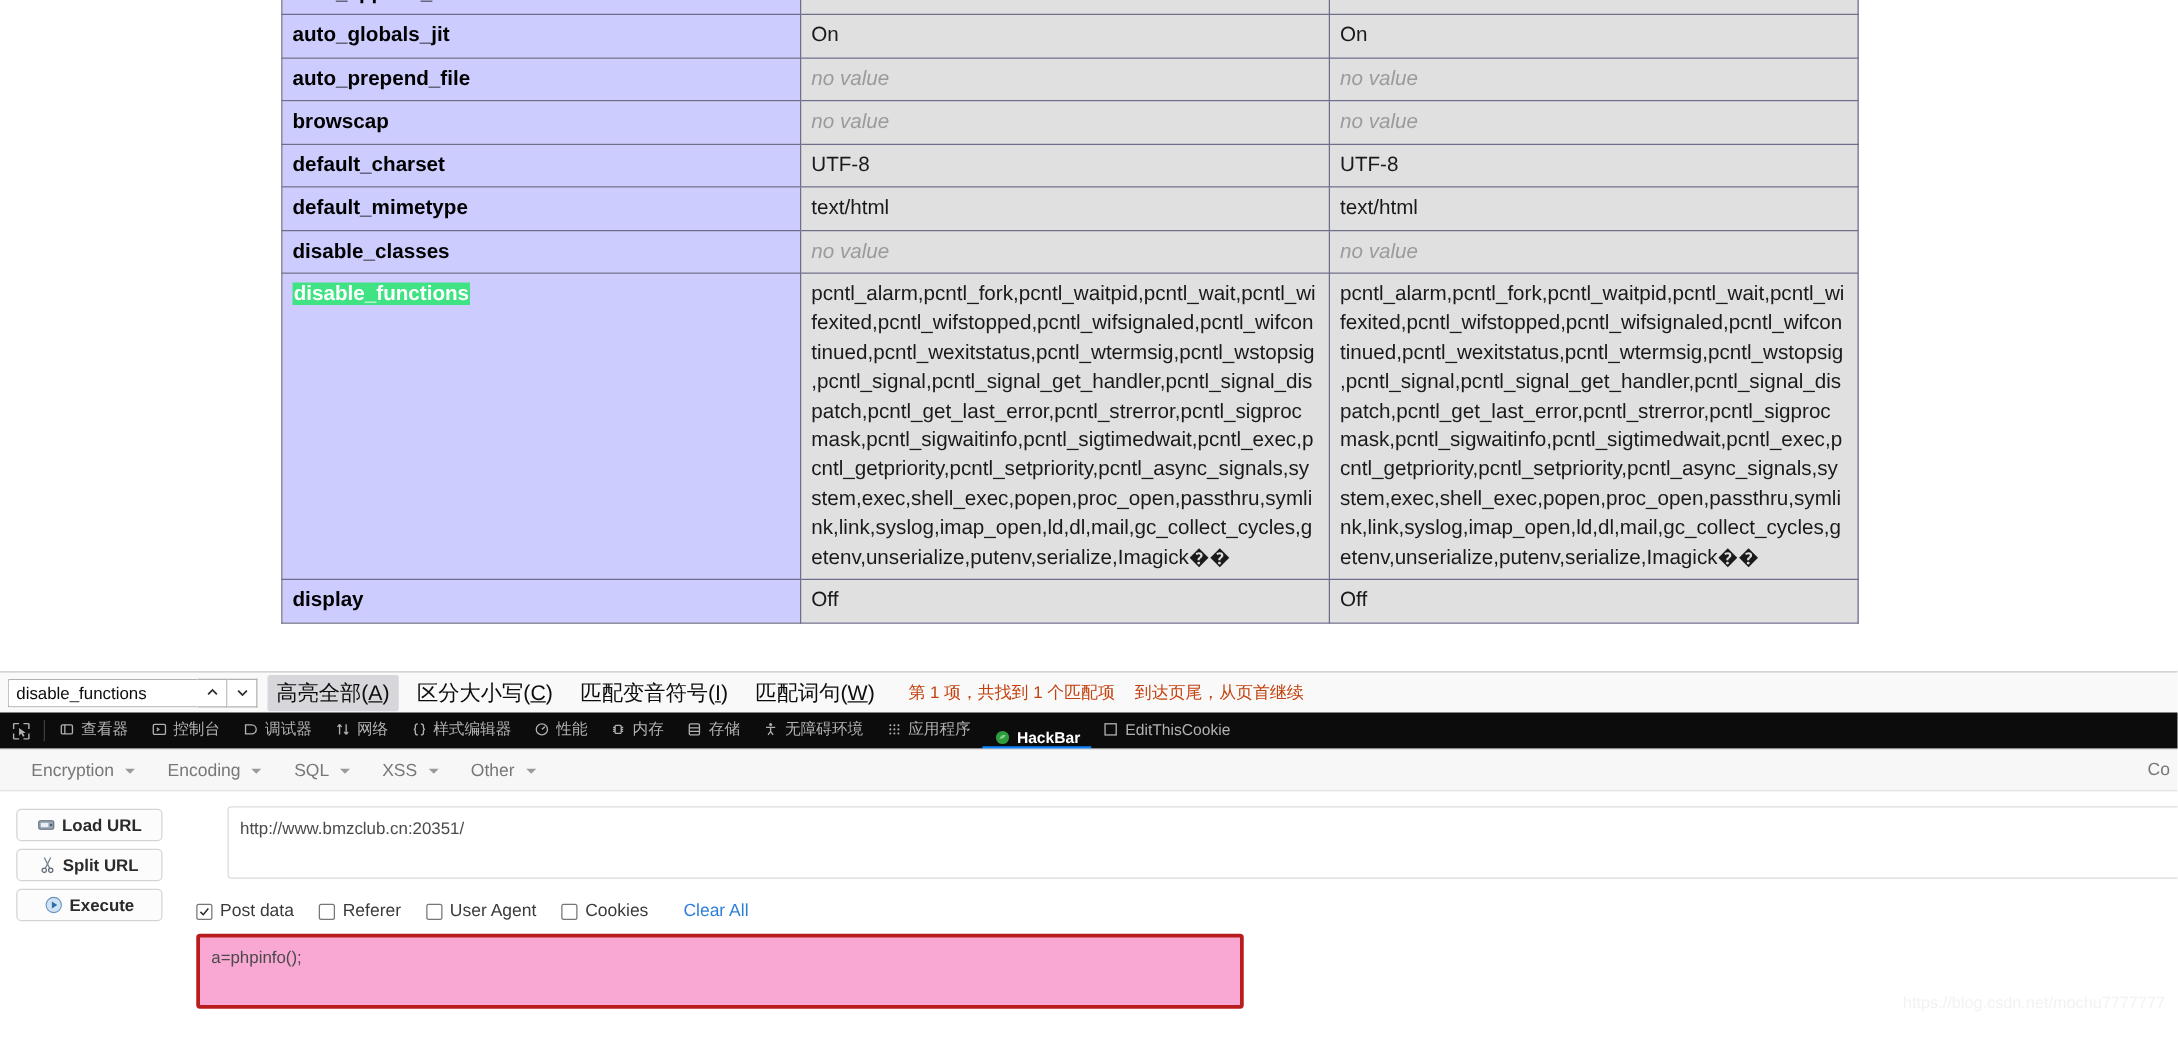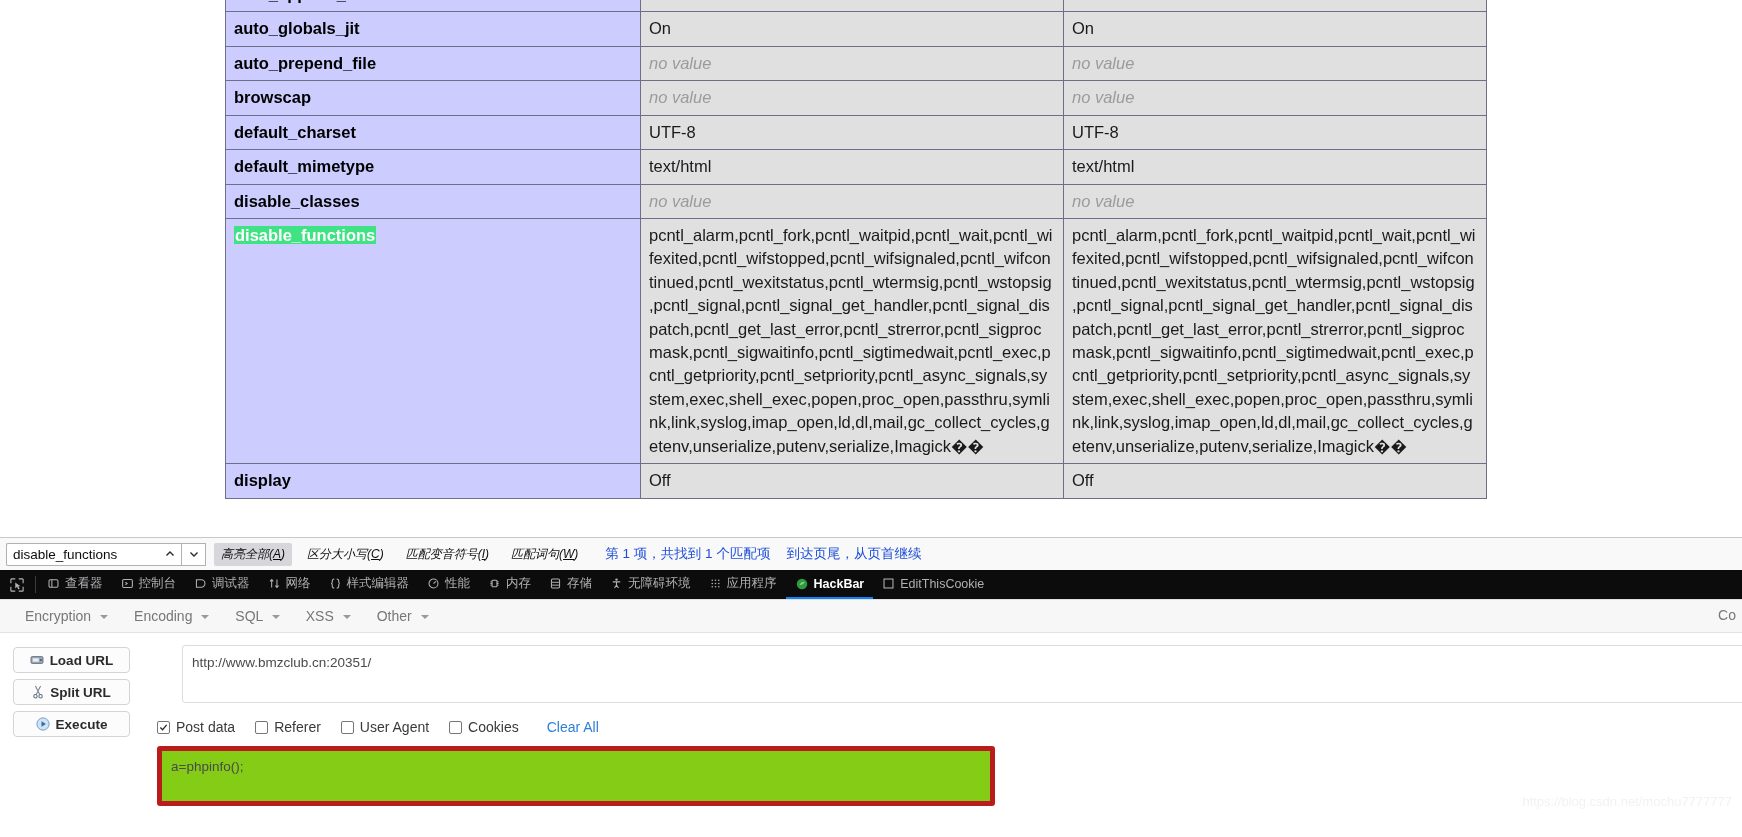"高亮全部(A)" .find-opt { font-size: 12px -> 17px; font-style: italic -> none }
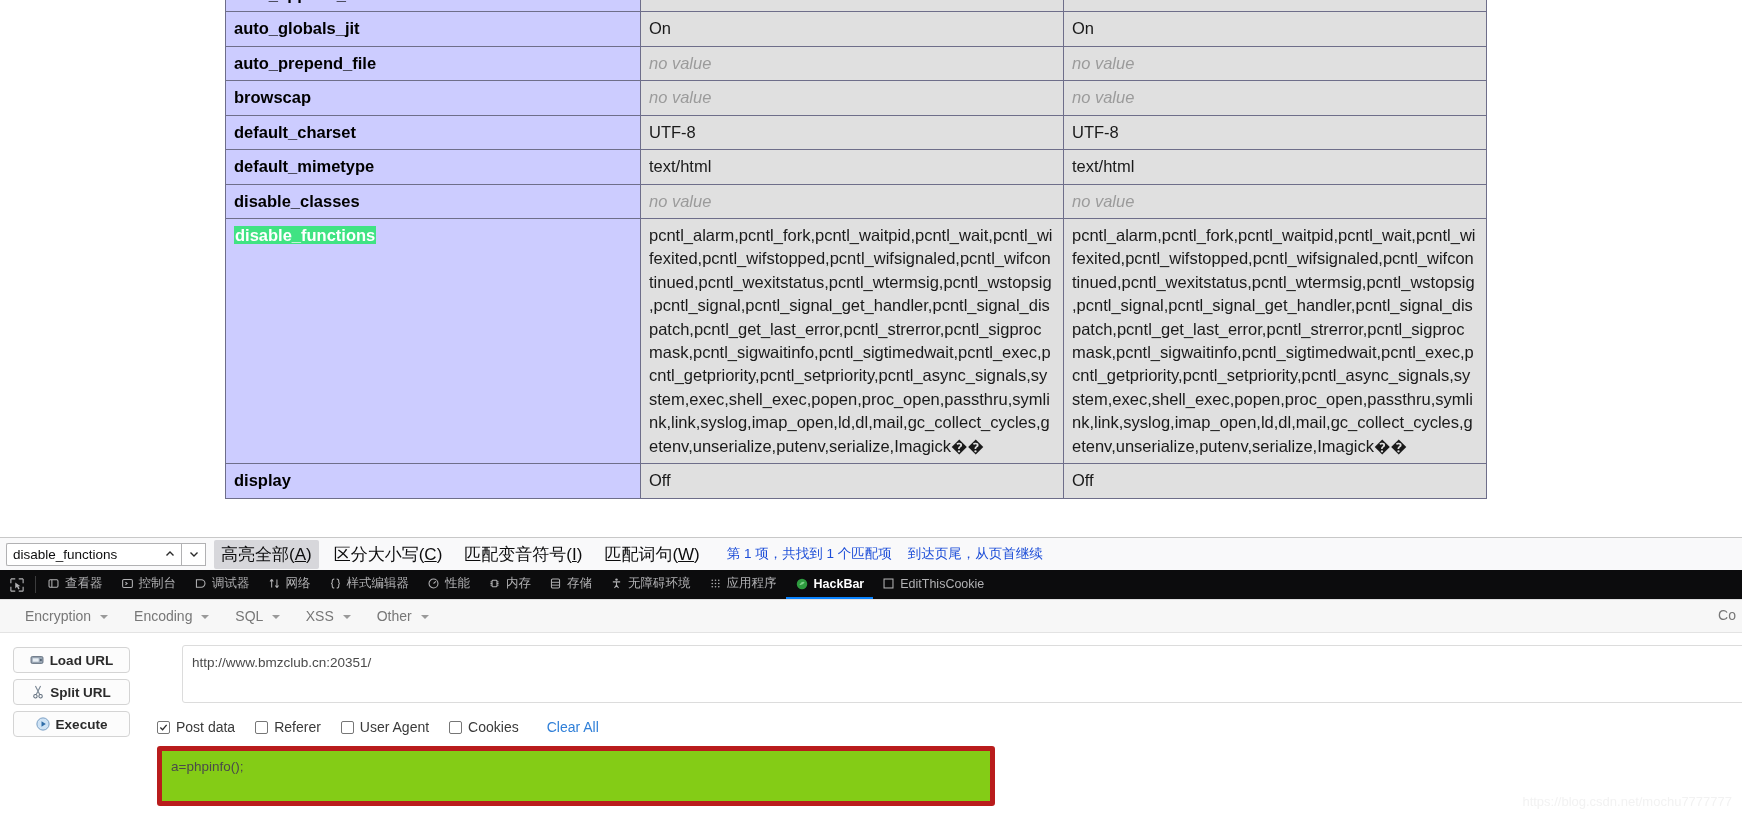"第 1 项，共找到 1 个匹配项" #find-status { color: #1d4ed8 -> #c2410c }
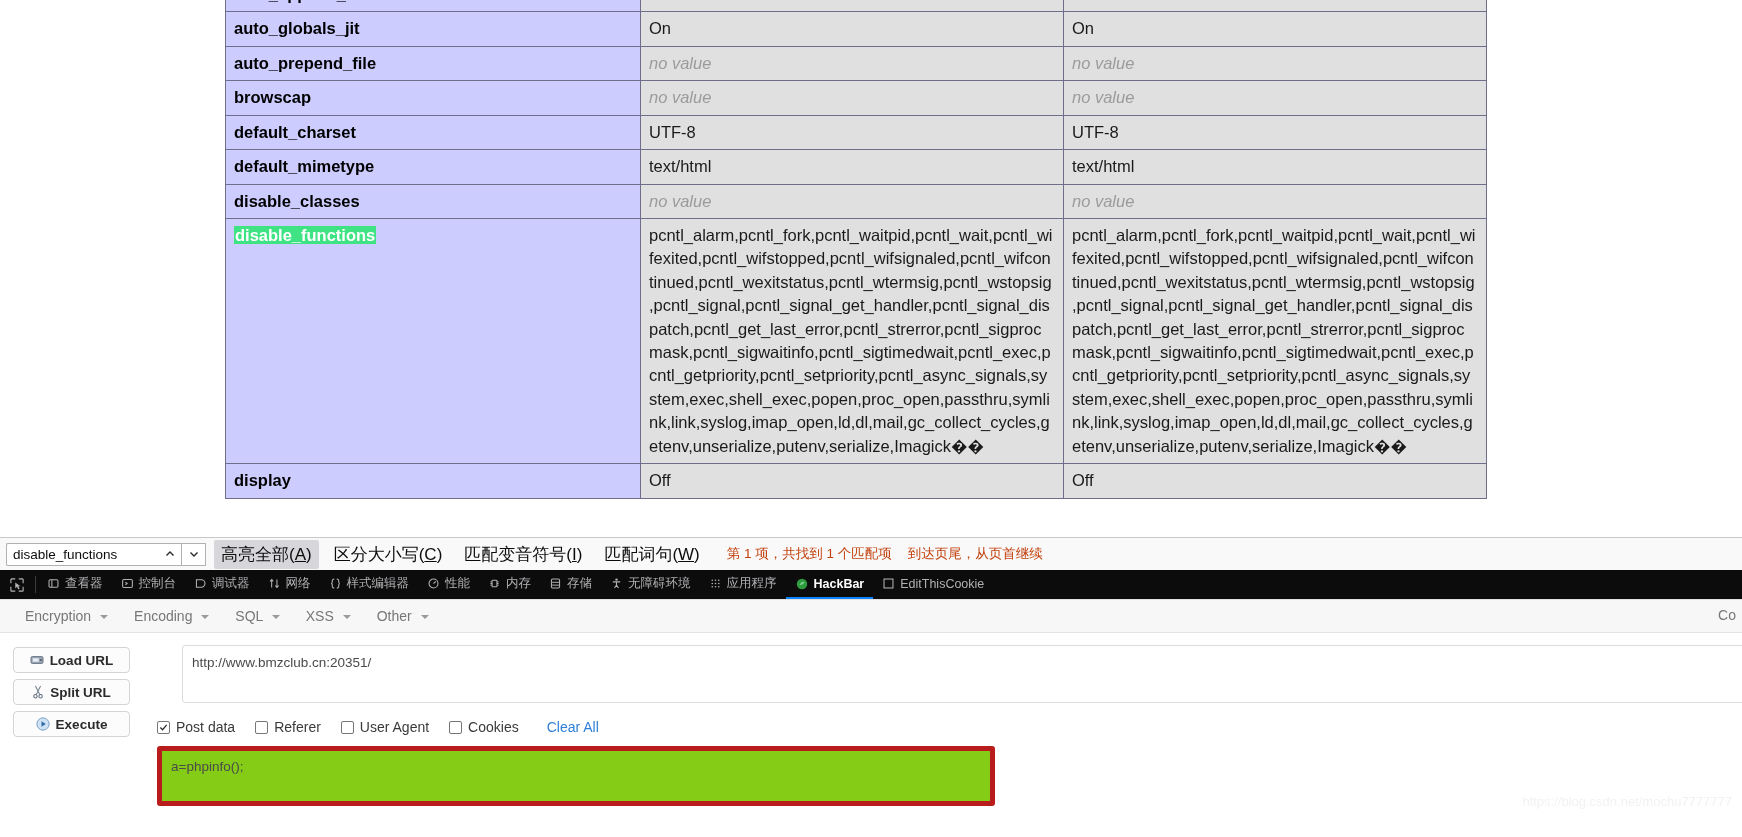"HackBar" .dt-tab.active { align-items: none -> flex-end }
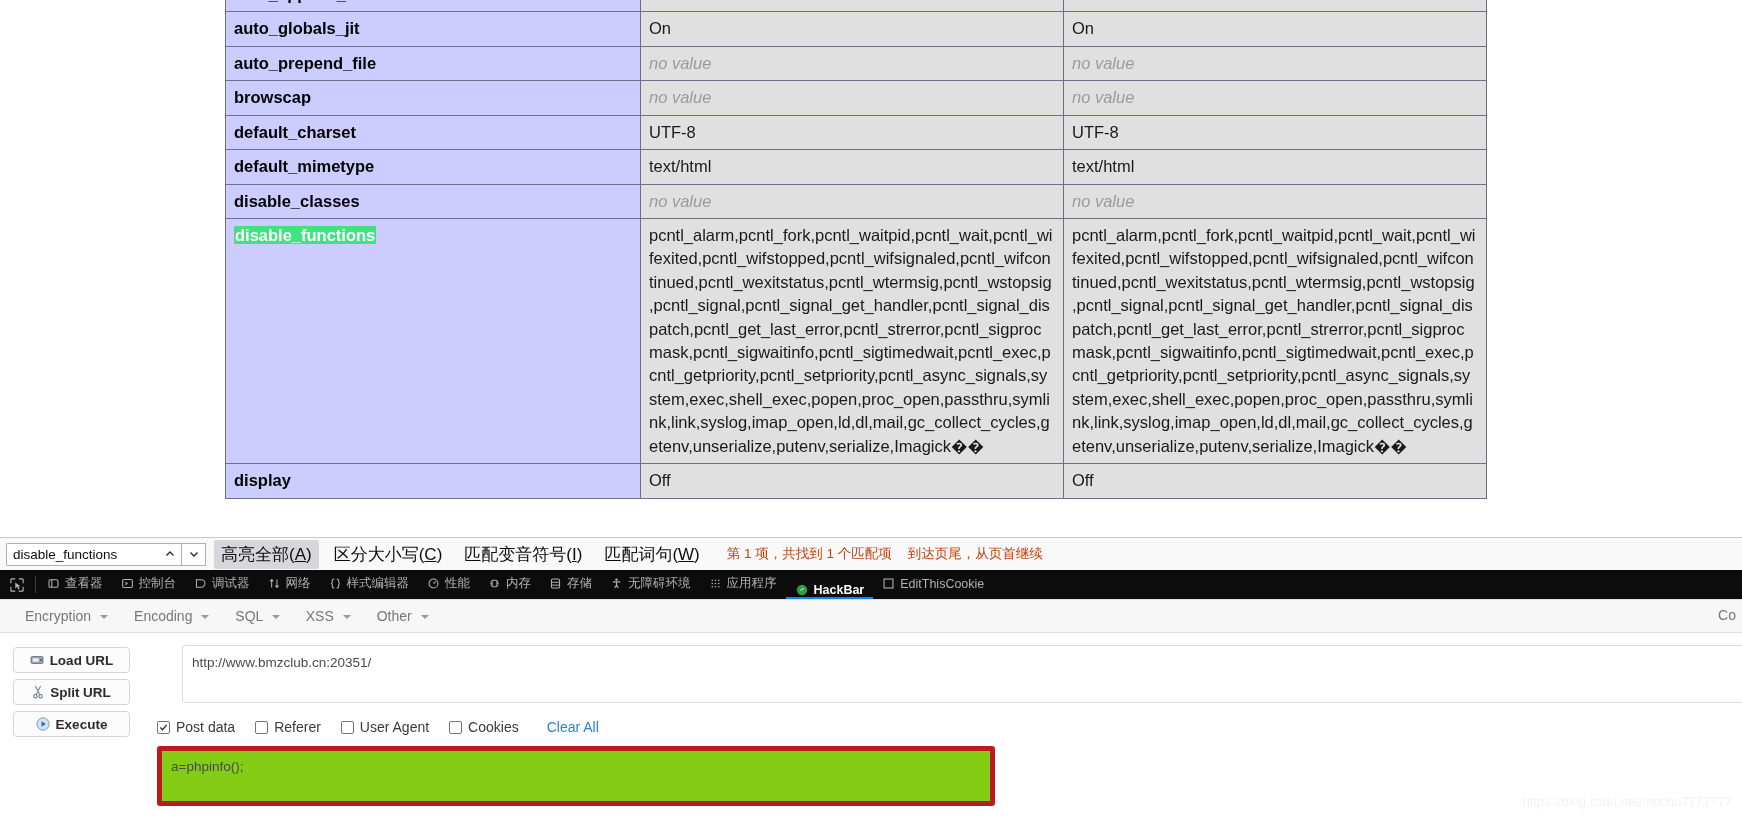"Post data" .hb-check { align-items: center -> flex-end }
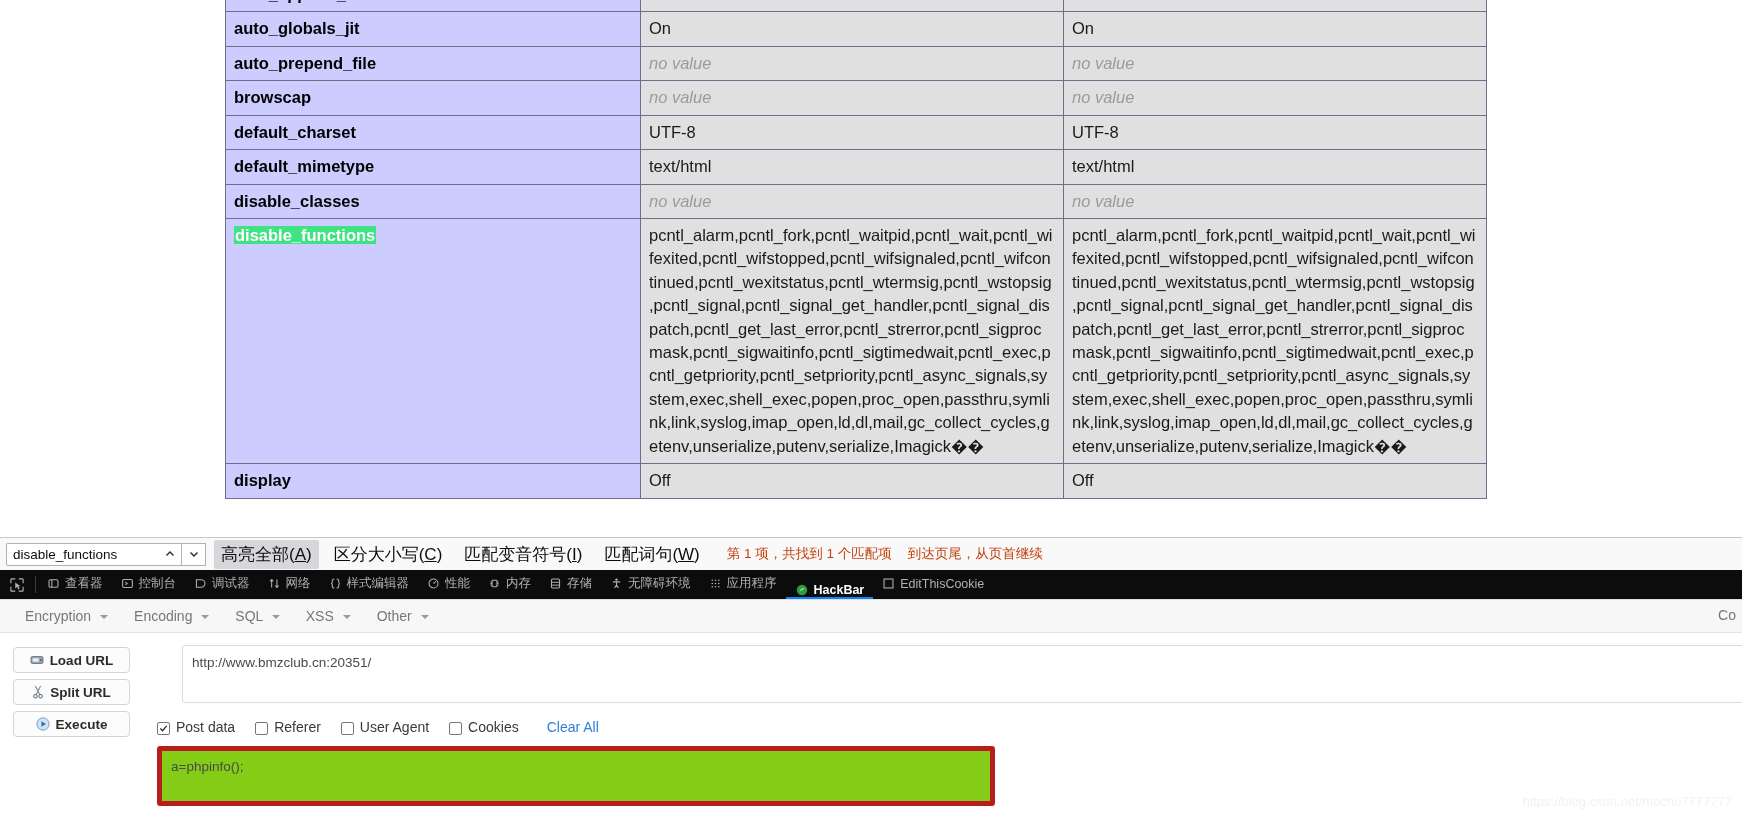"a=phpinfo();" #hb-postdata { background: #84cc16 -> #f9a8d4; border: 5px solid #b91c1c -> 3px solid #b91c1c }
